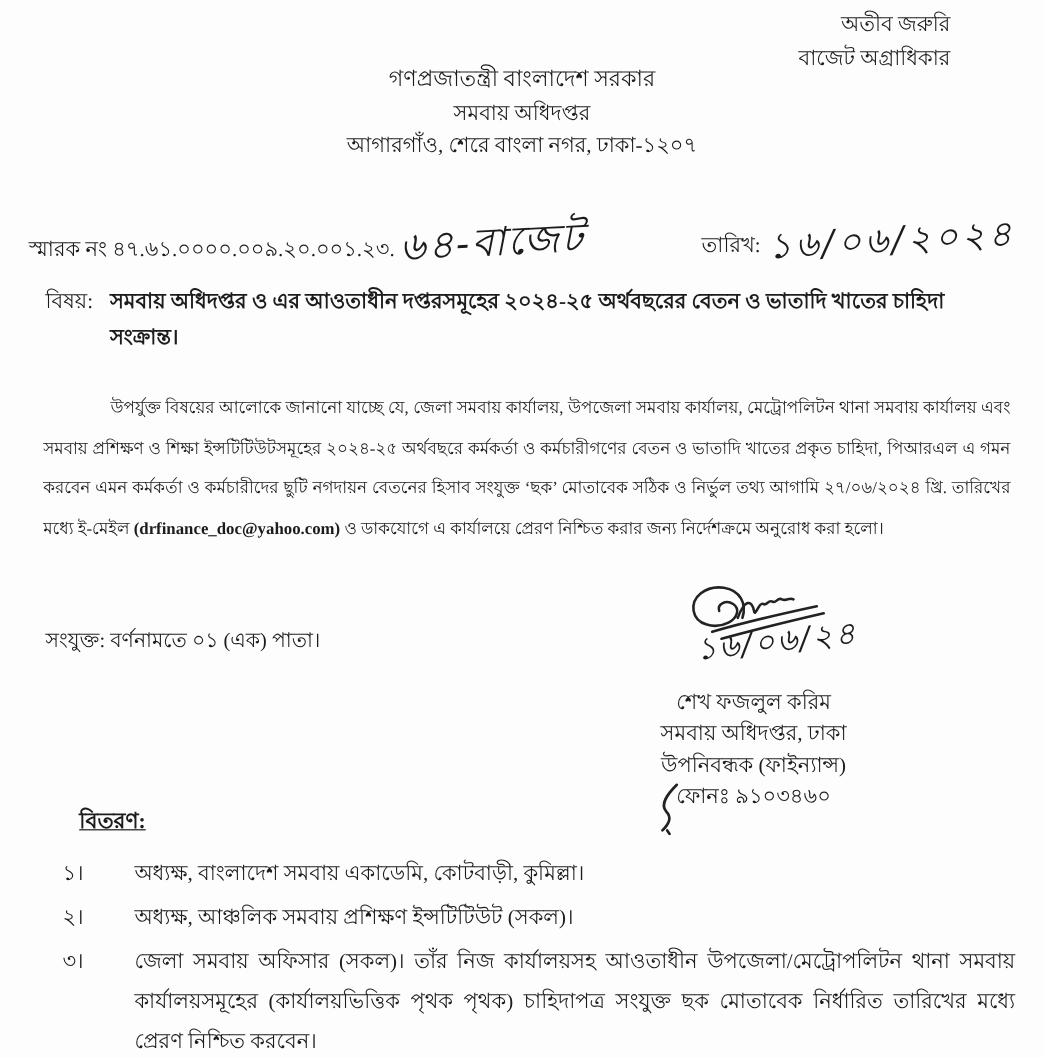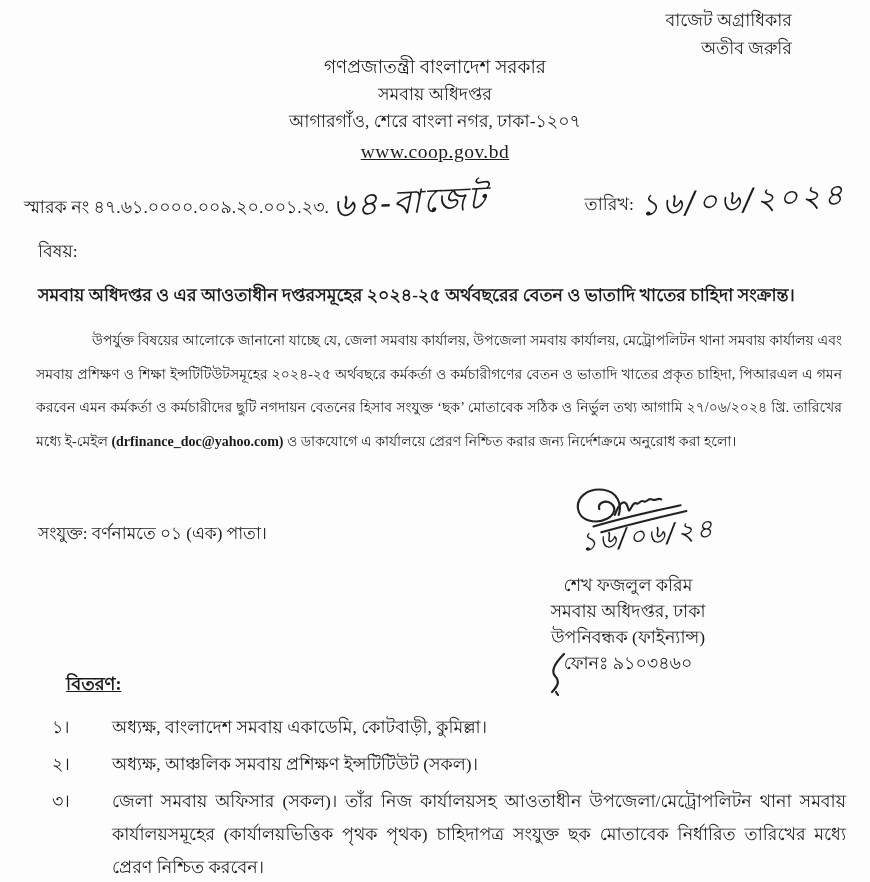"বাজেট অগ্রাধিকার" div { order: before "অতীব জরুরি" -> after "অতীব জরুরি" }
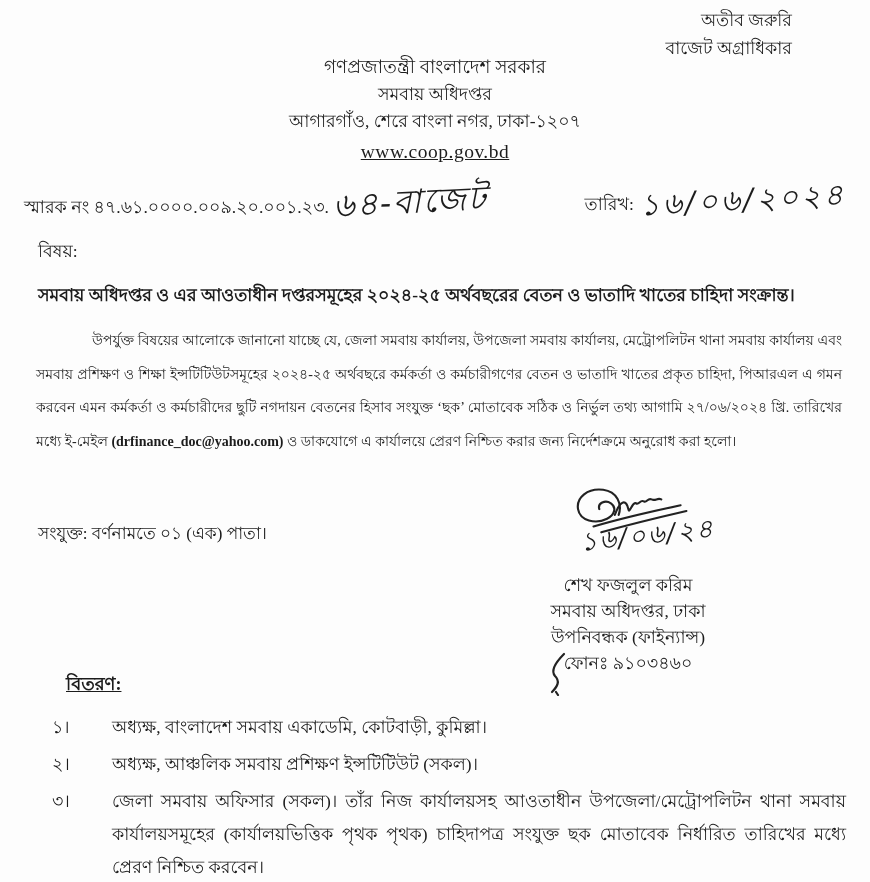"www.coop.gov.bd" div.lh-web { html: <div> <span>www.coop.gov.bd</span> </div> -> none }
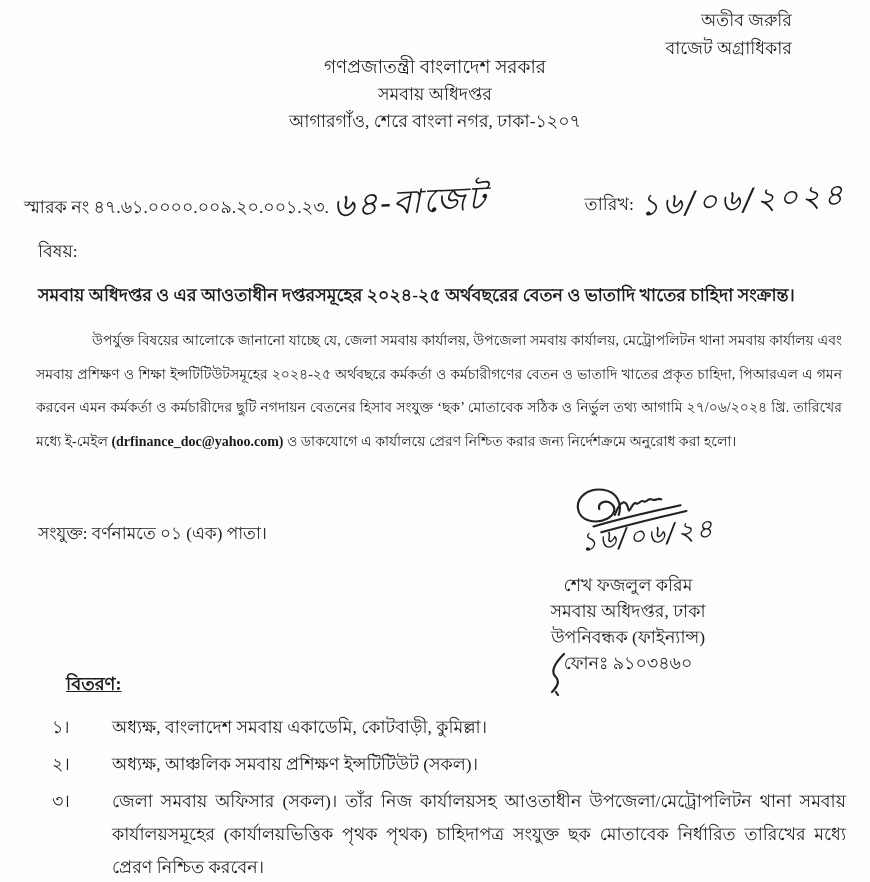"বিষয়:" .subject-row { flex-direction: column -> none }
